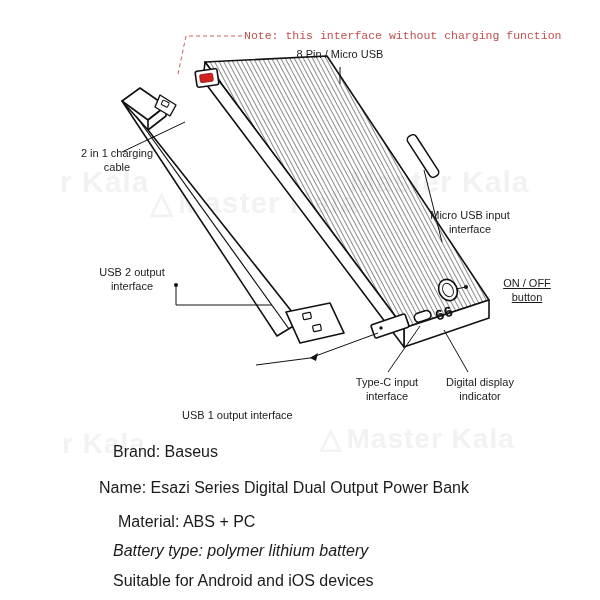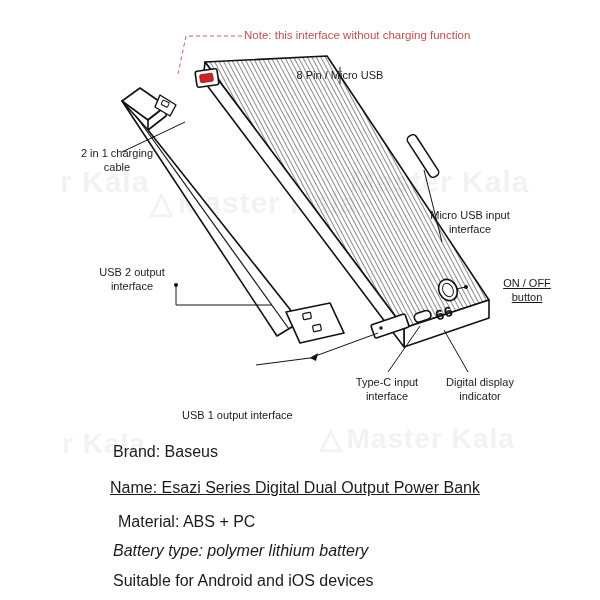"Note: this interface without charging" .note-lbl { font-family: Liberation Sans, sans-serif -> Liberation Mono, monospace }
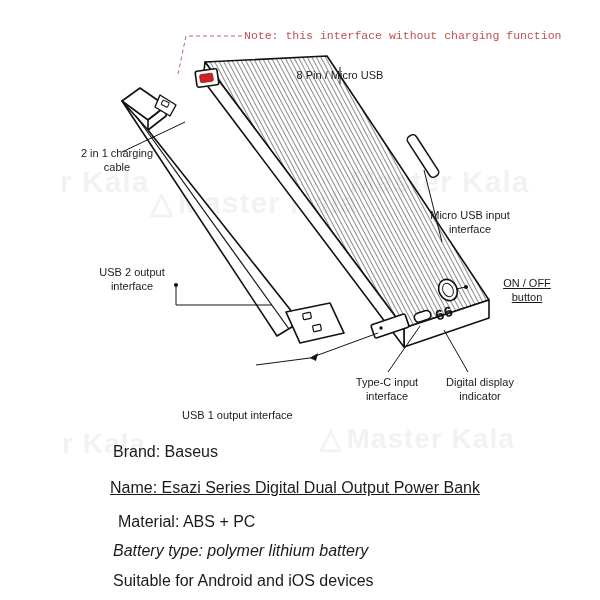"8 Pin / Micro USB" div.lbl { top: 68px -> 47px }
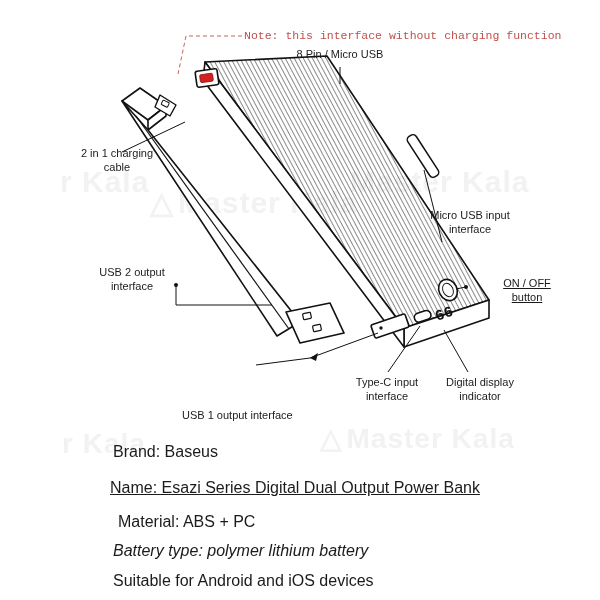"Name: Esazi Series Digital Dual" div.spec { left: 110px -> 99px; text-decoration: underline -> none }
